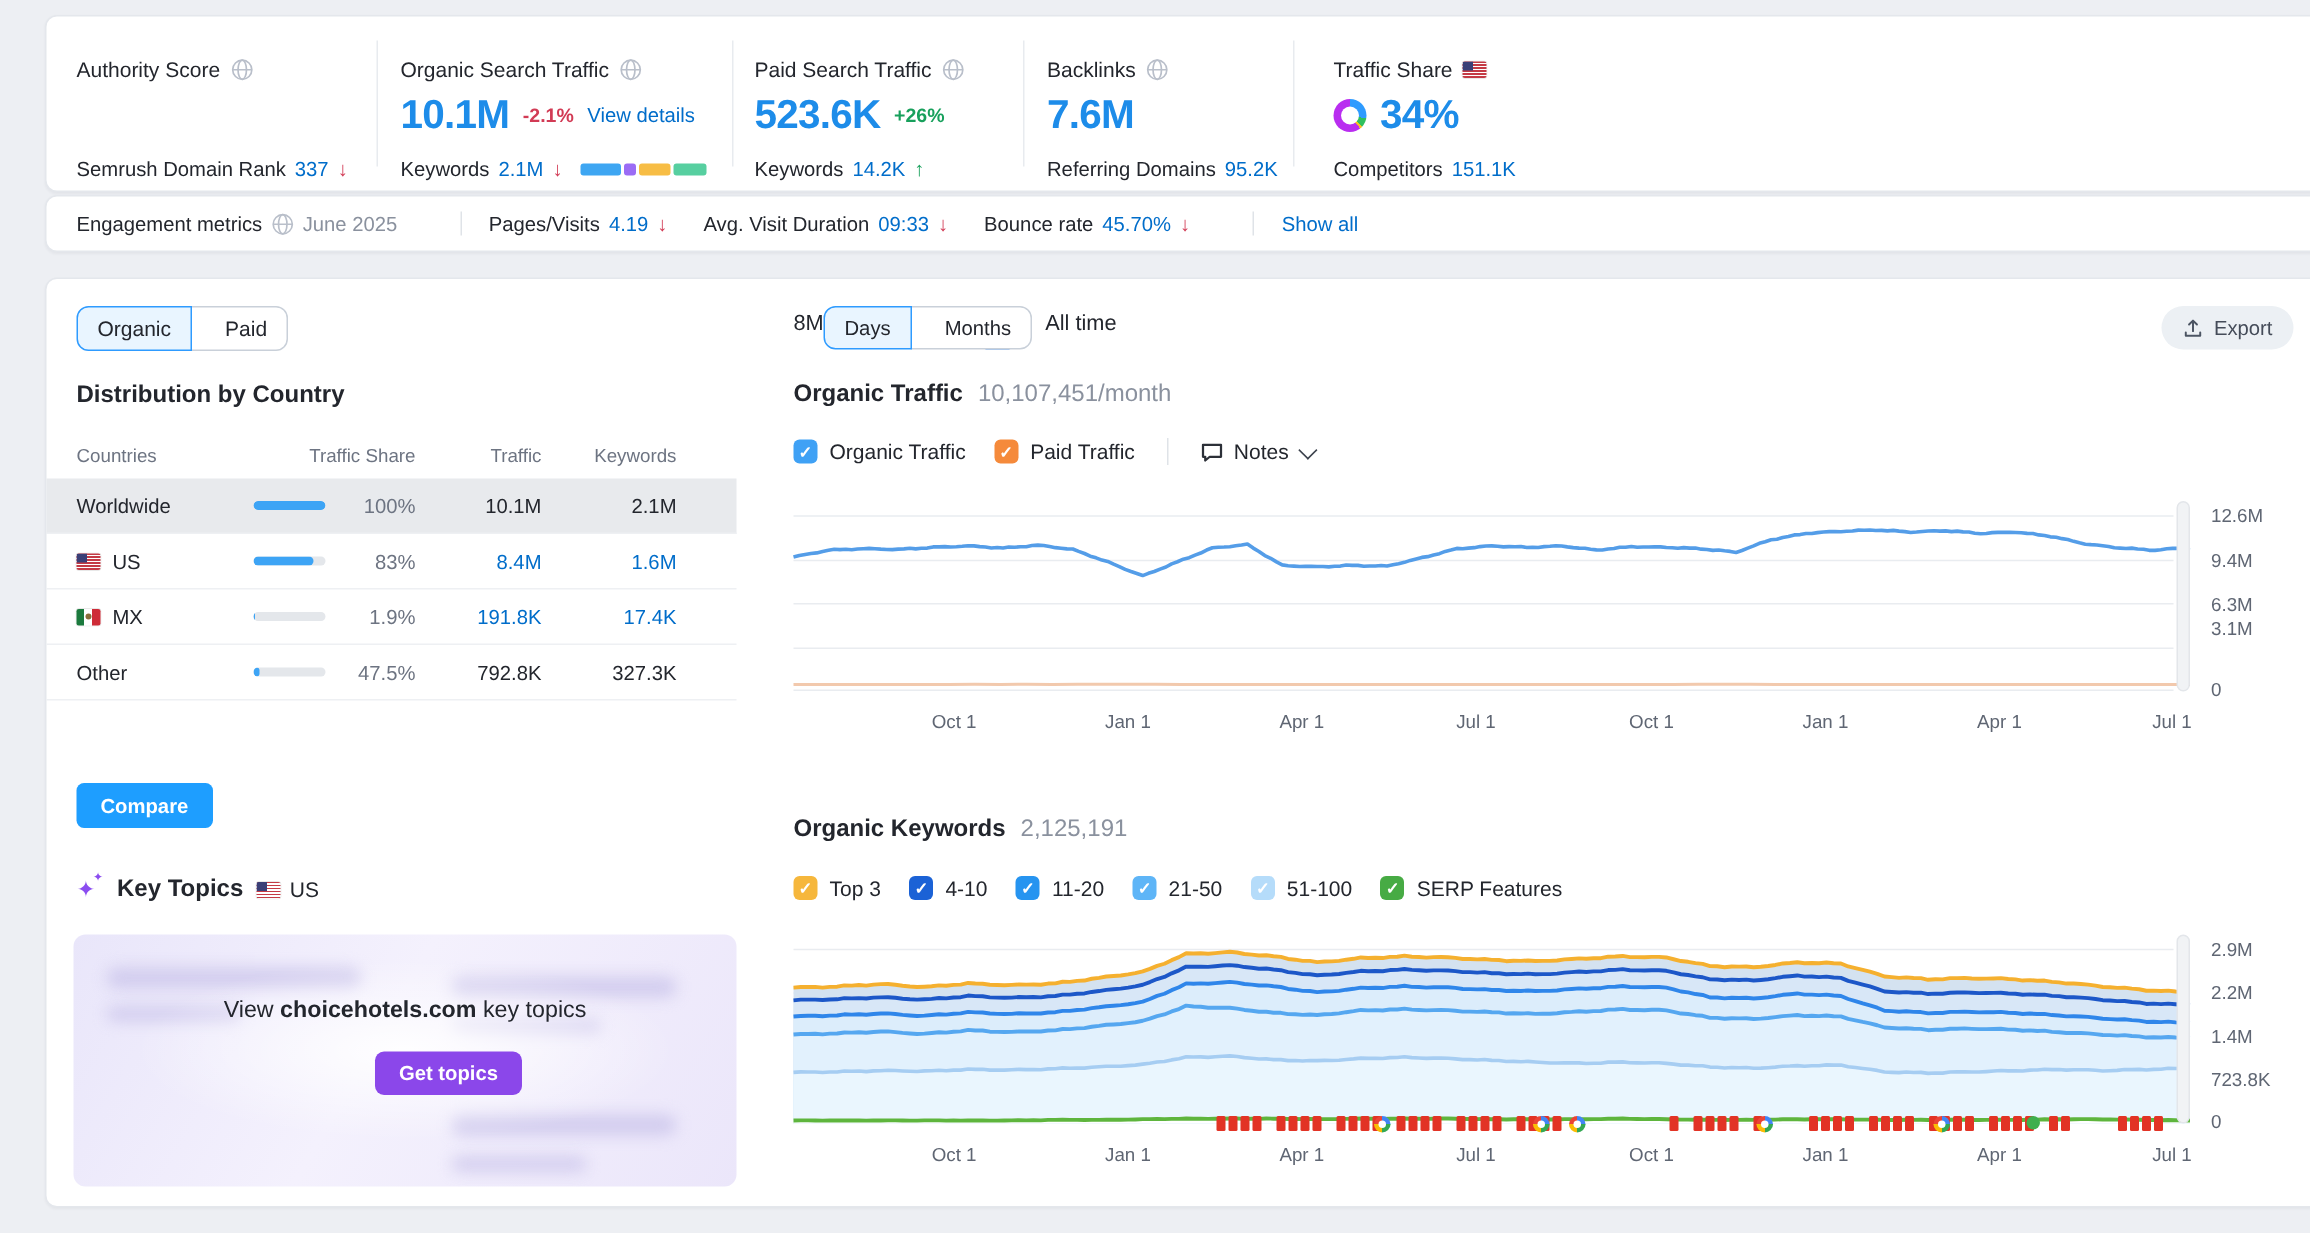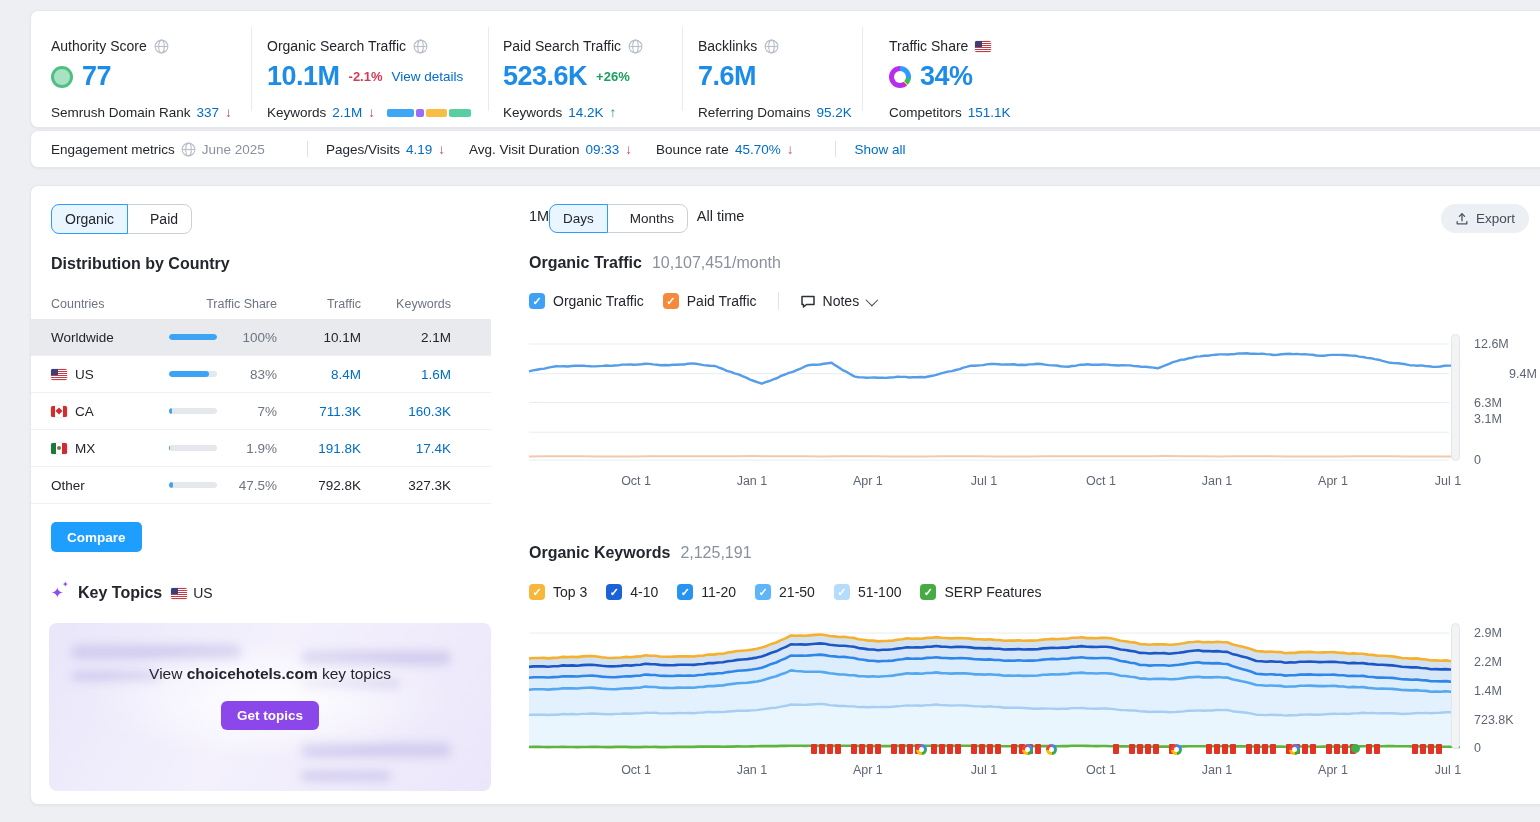"77" div.metric-value-row { html: <div> <span></span> <span>77</span> </div> -> none }
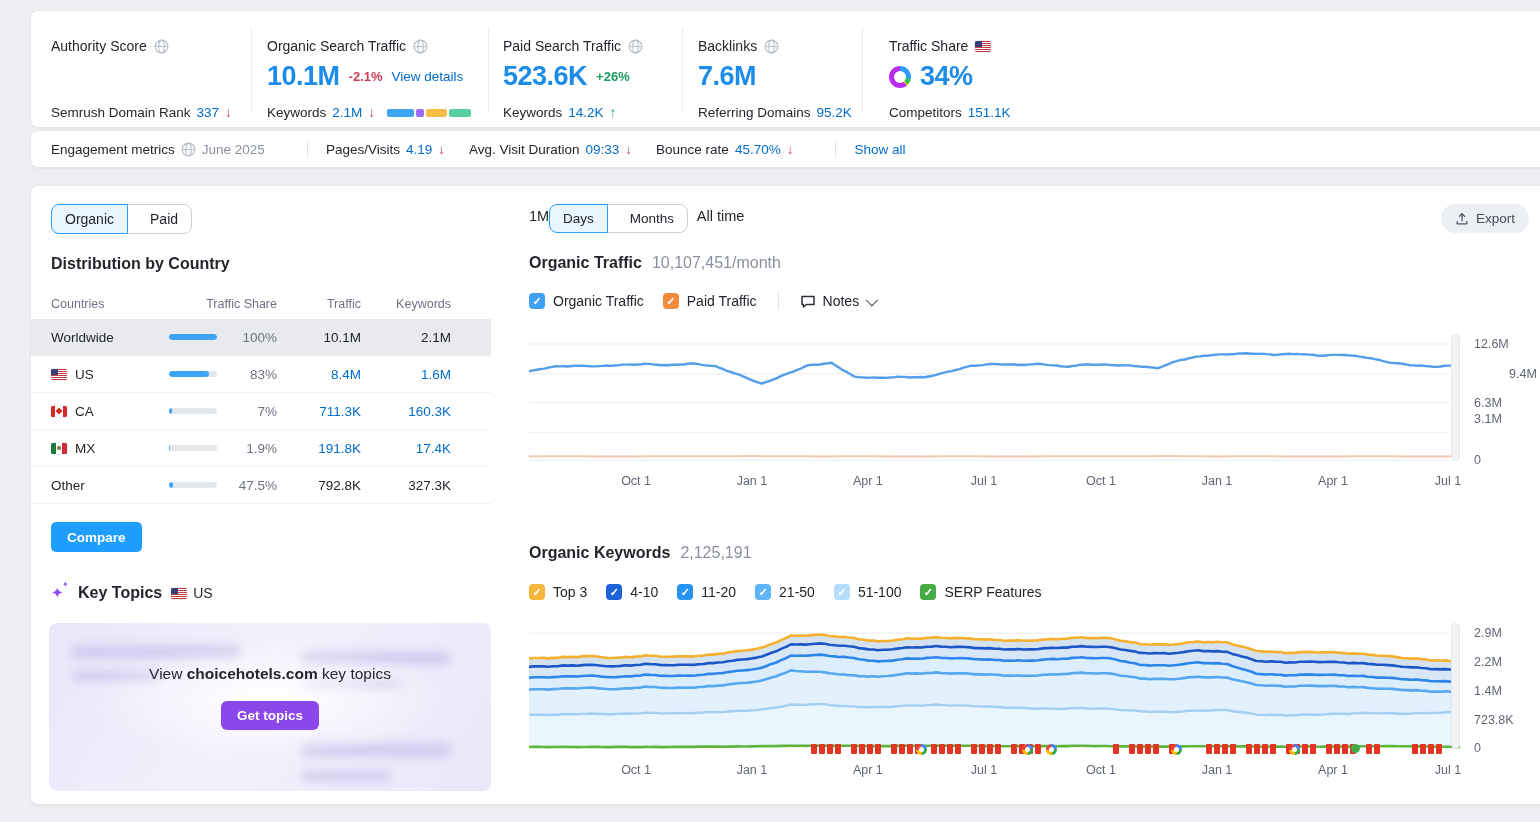"1M" div.rtab { text: 1M -> 8M }
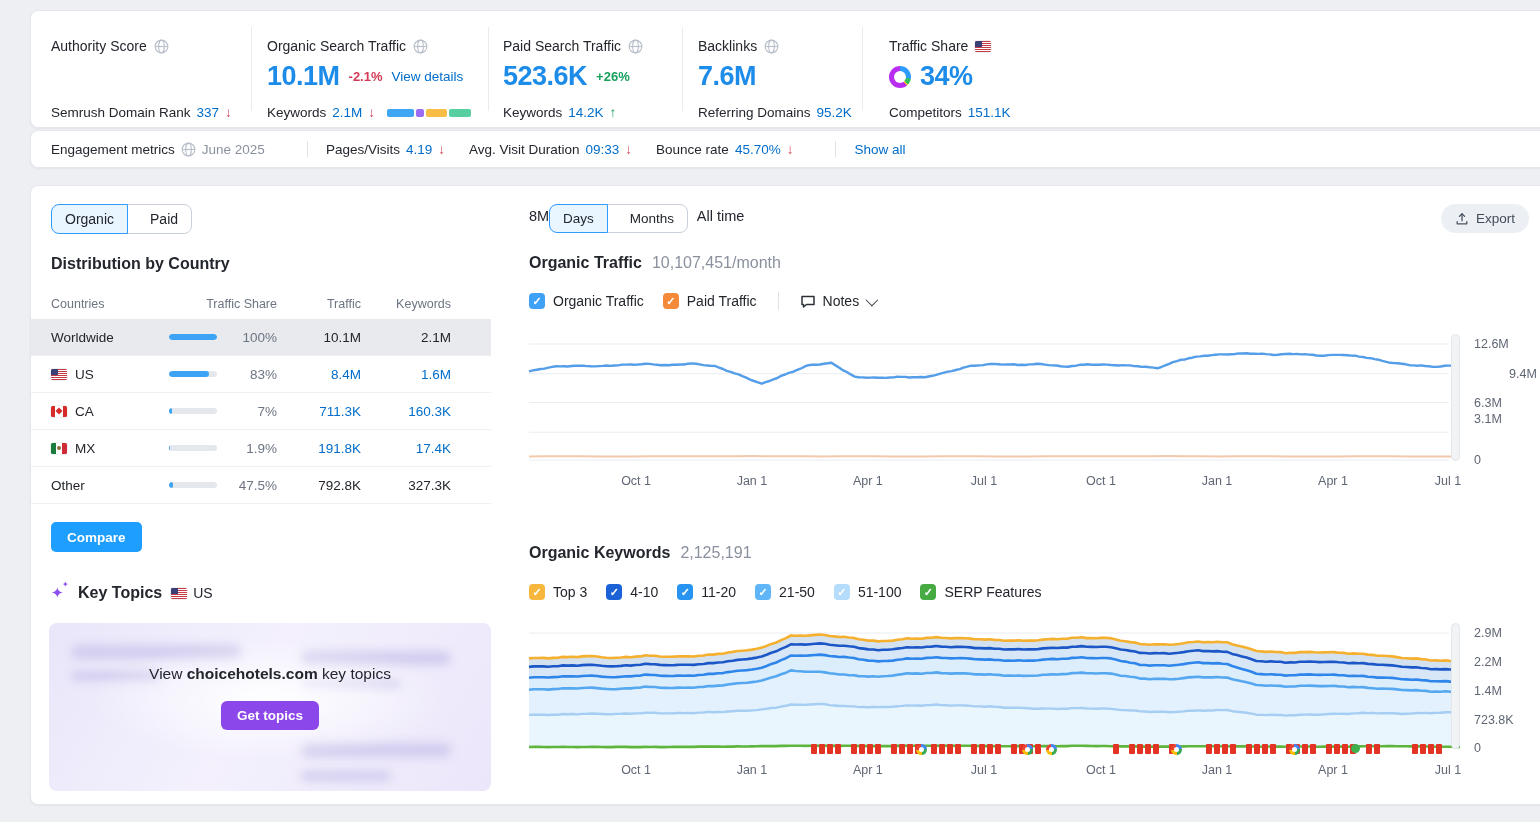"9.4M" span { margin-left: 35px -> none }
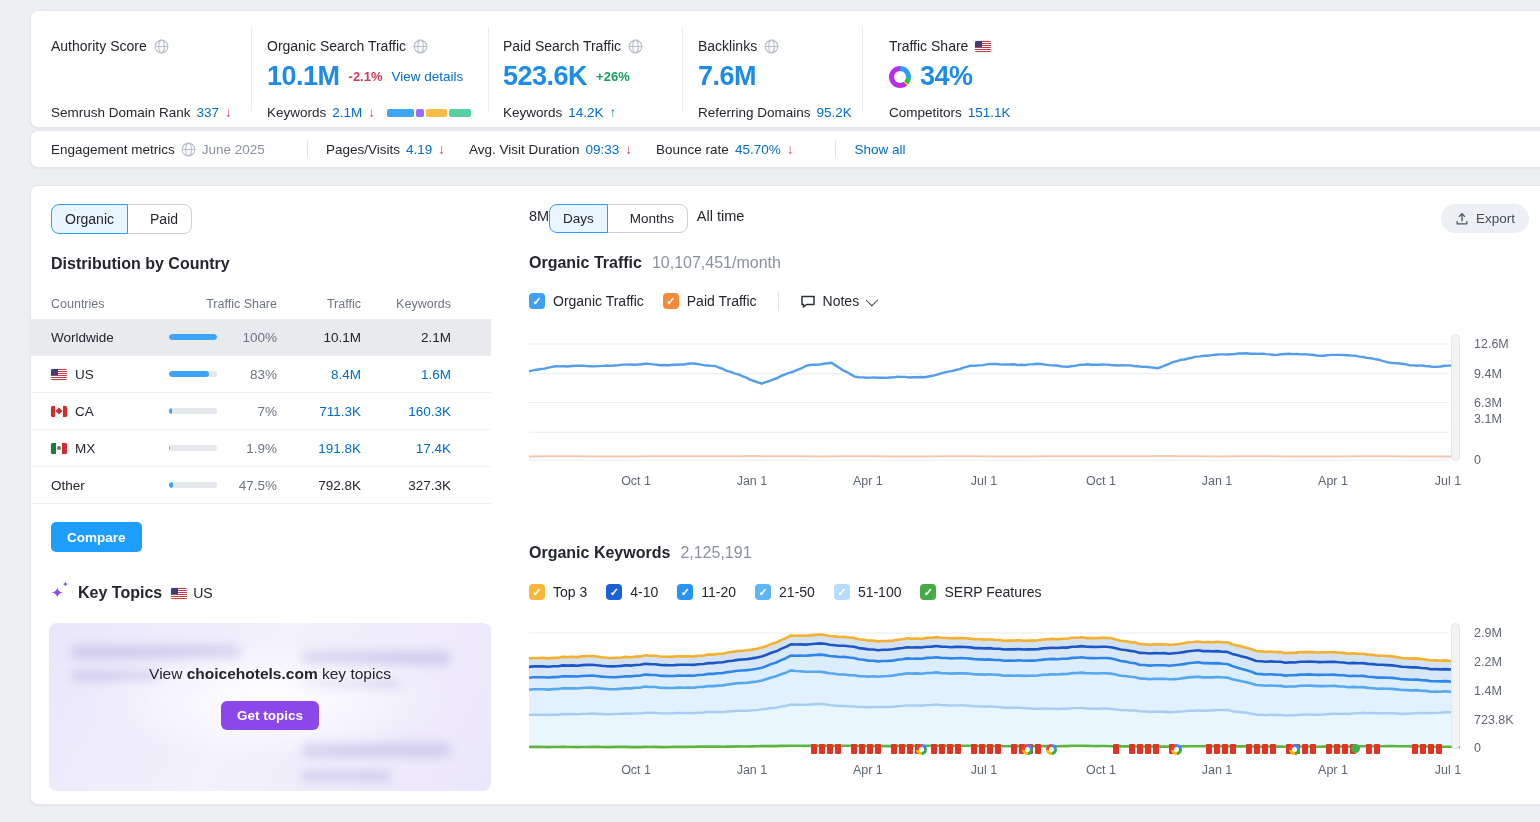"CA" div.ct-row { html: <div> <div> <span></span> <span>CA</span> </div> <div> <div> <div></div> </div> </div> <div>7%</div> <div>711.3K</div> <div>160.3K</div> </div> -> none }
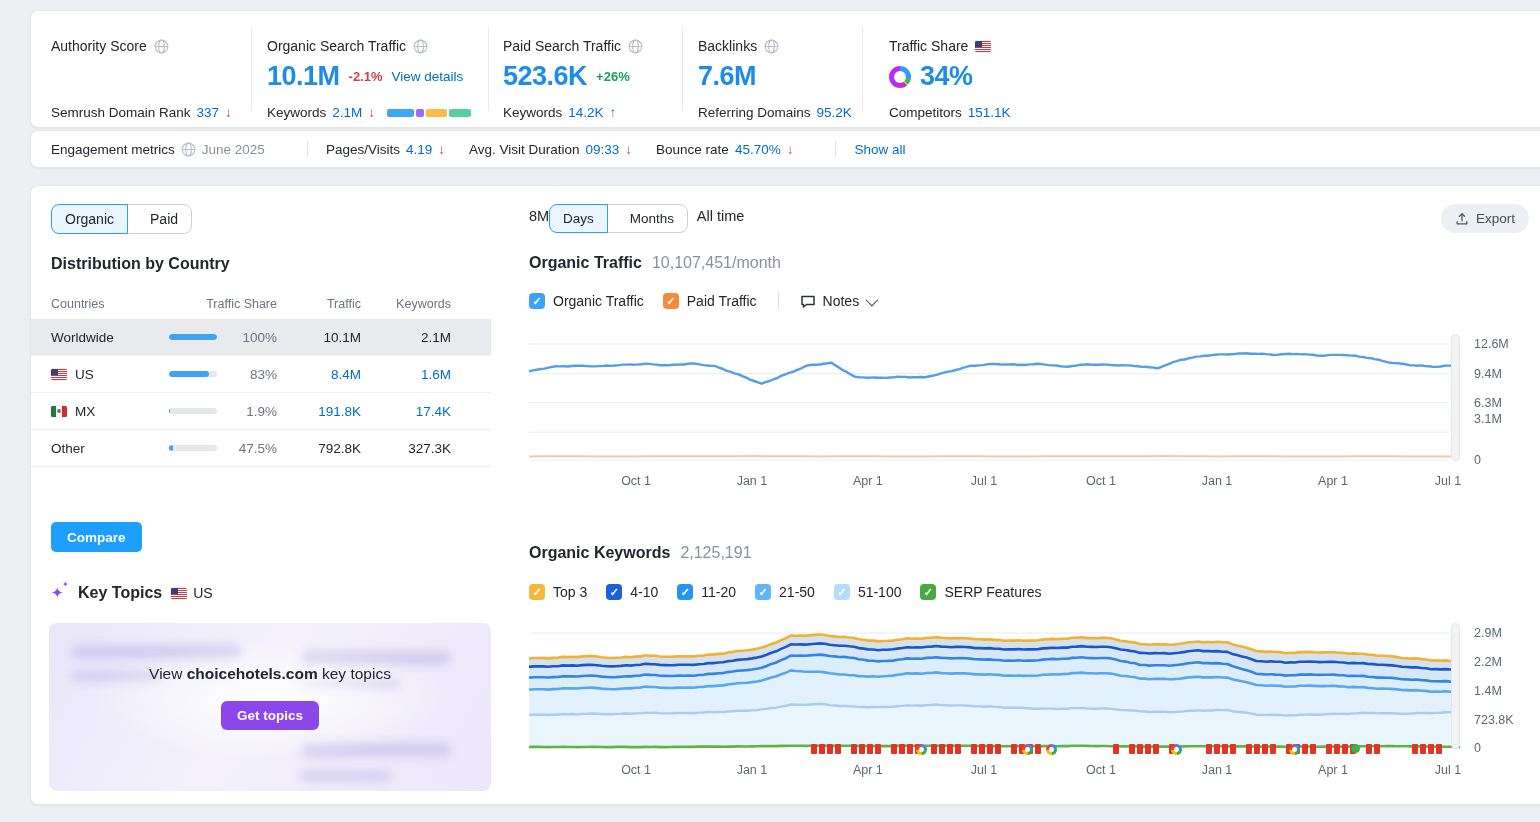"Get topics" button.kt-btn { margin-left: none -> 29px }
